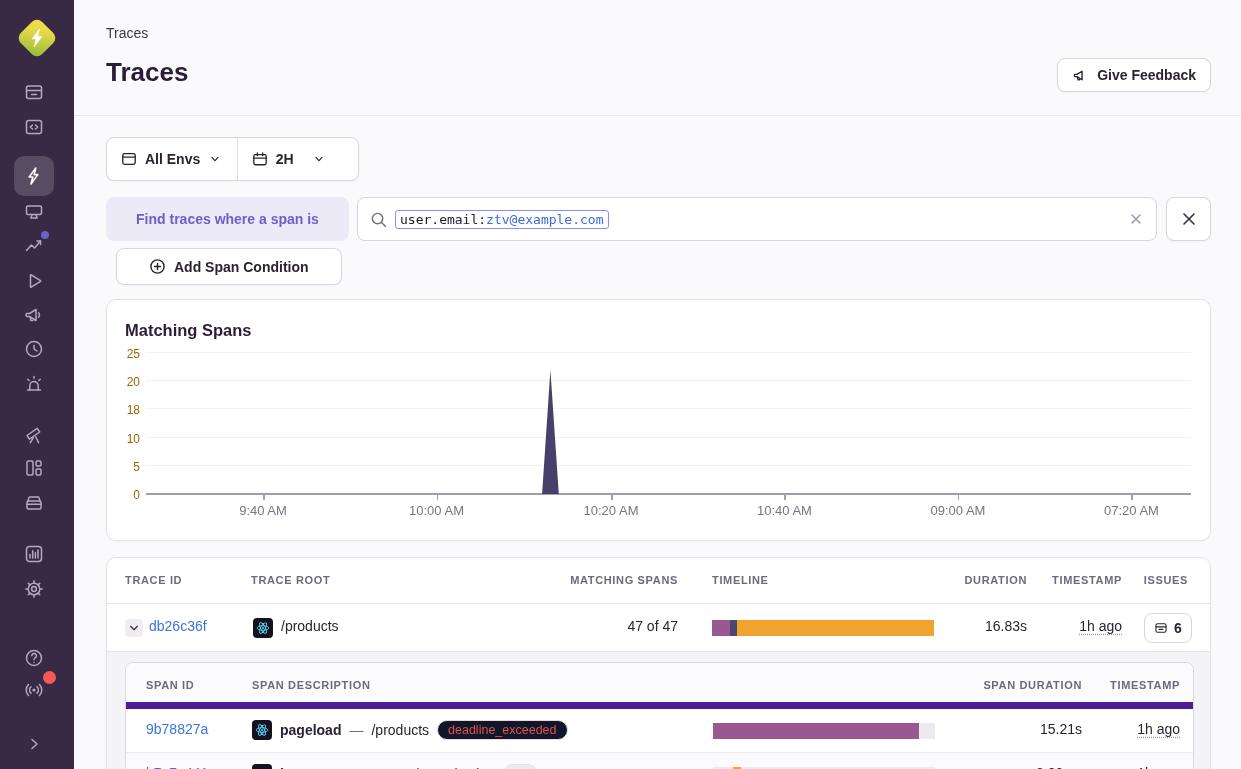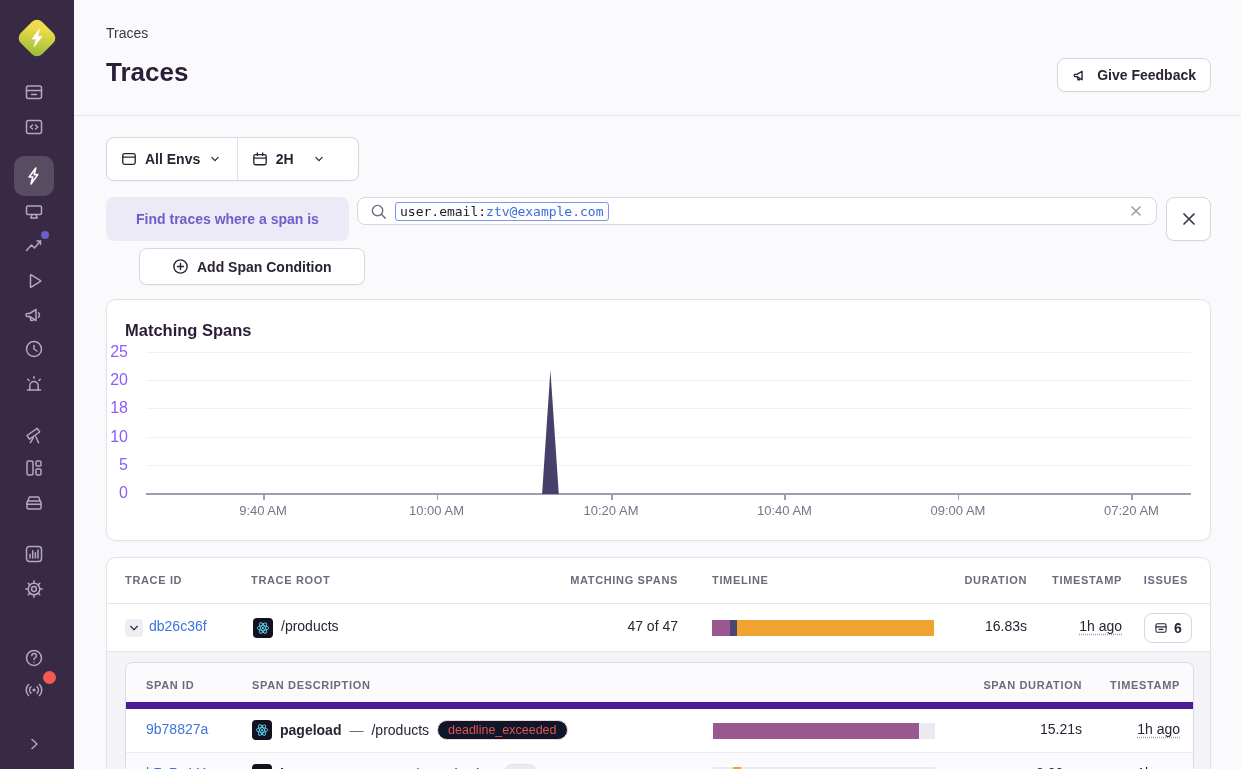"Give Feedback" .btn { margin-left: 23px -> none }
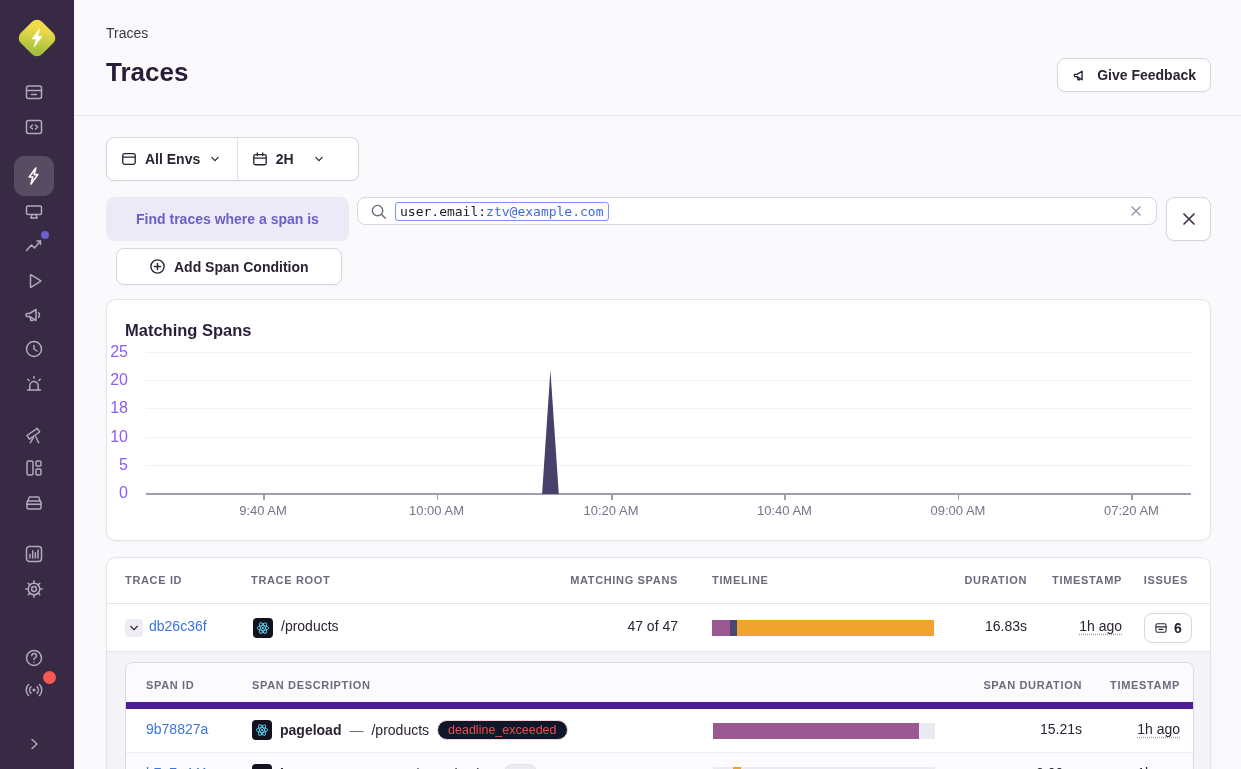"user.email:ztv@example.com" .search-bar { height: 28px -> 44px }
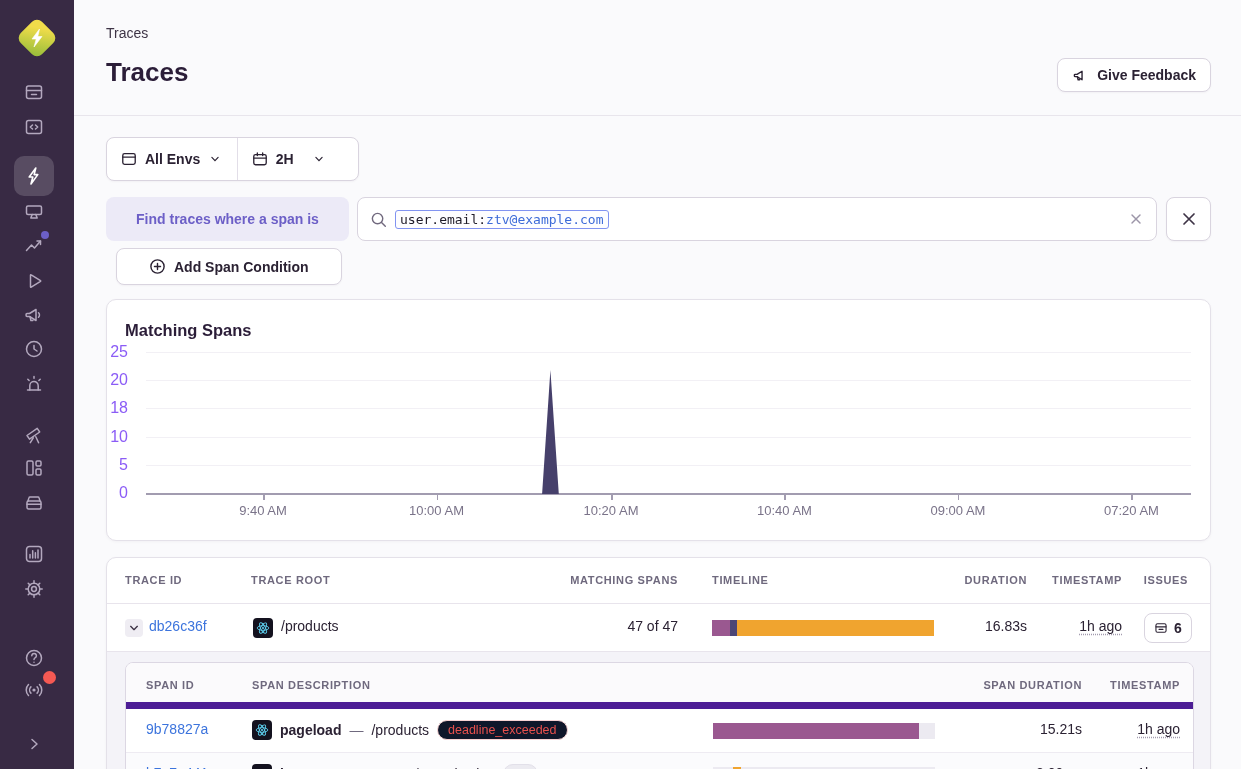"25" .ytick { color: #8b5cf6 -> #a16207; font-size: 16px -> 12px; right: 12px -> 0 }
